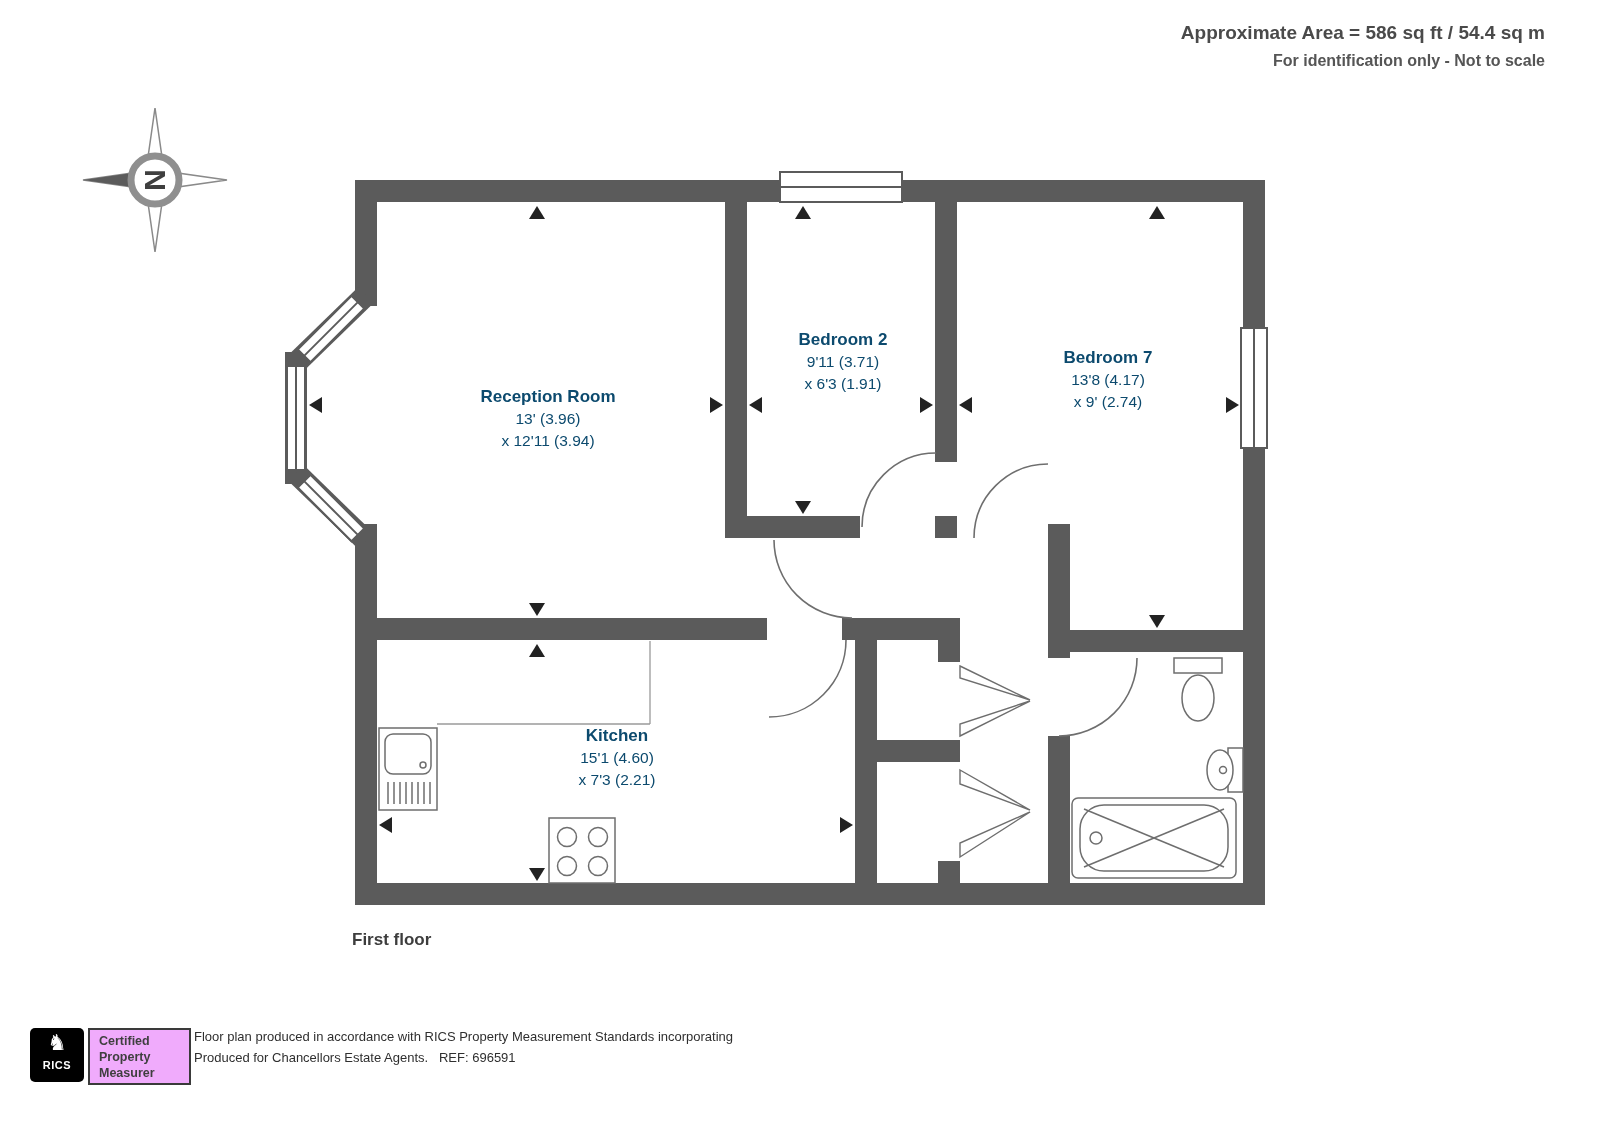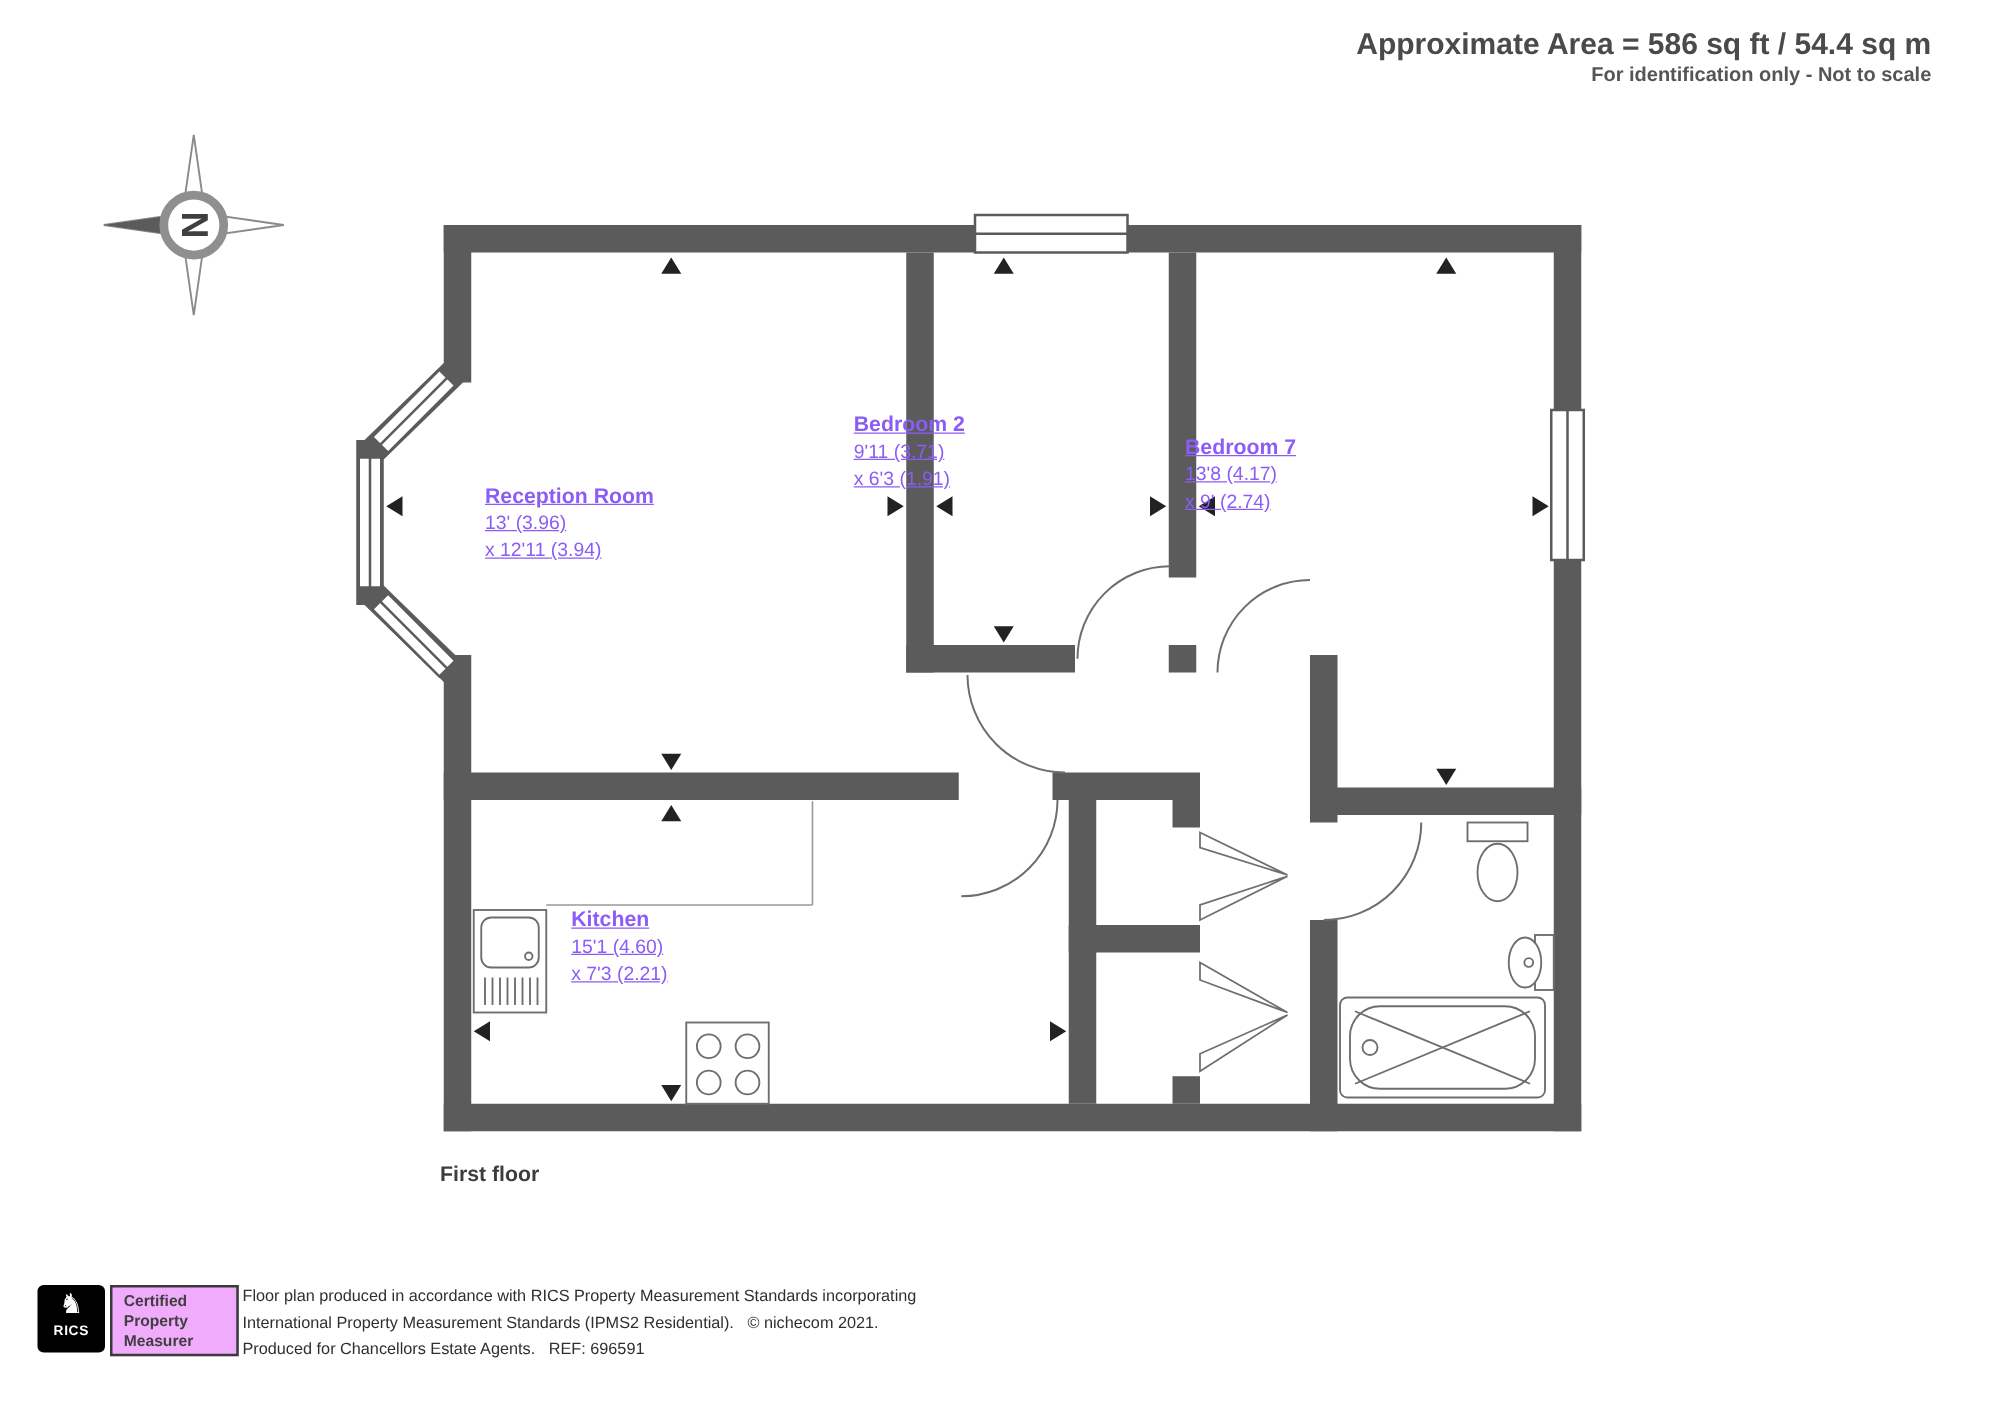"Approximate Area = 586 sq" .hdr-area { font-size: 24px -> 19px }
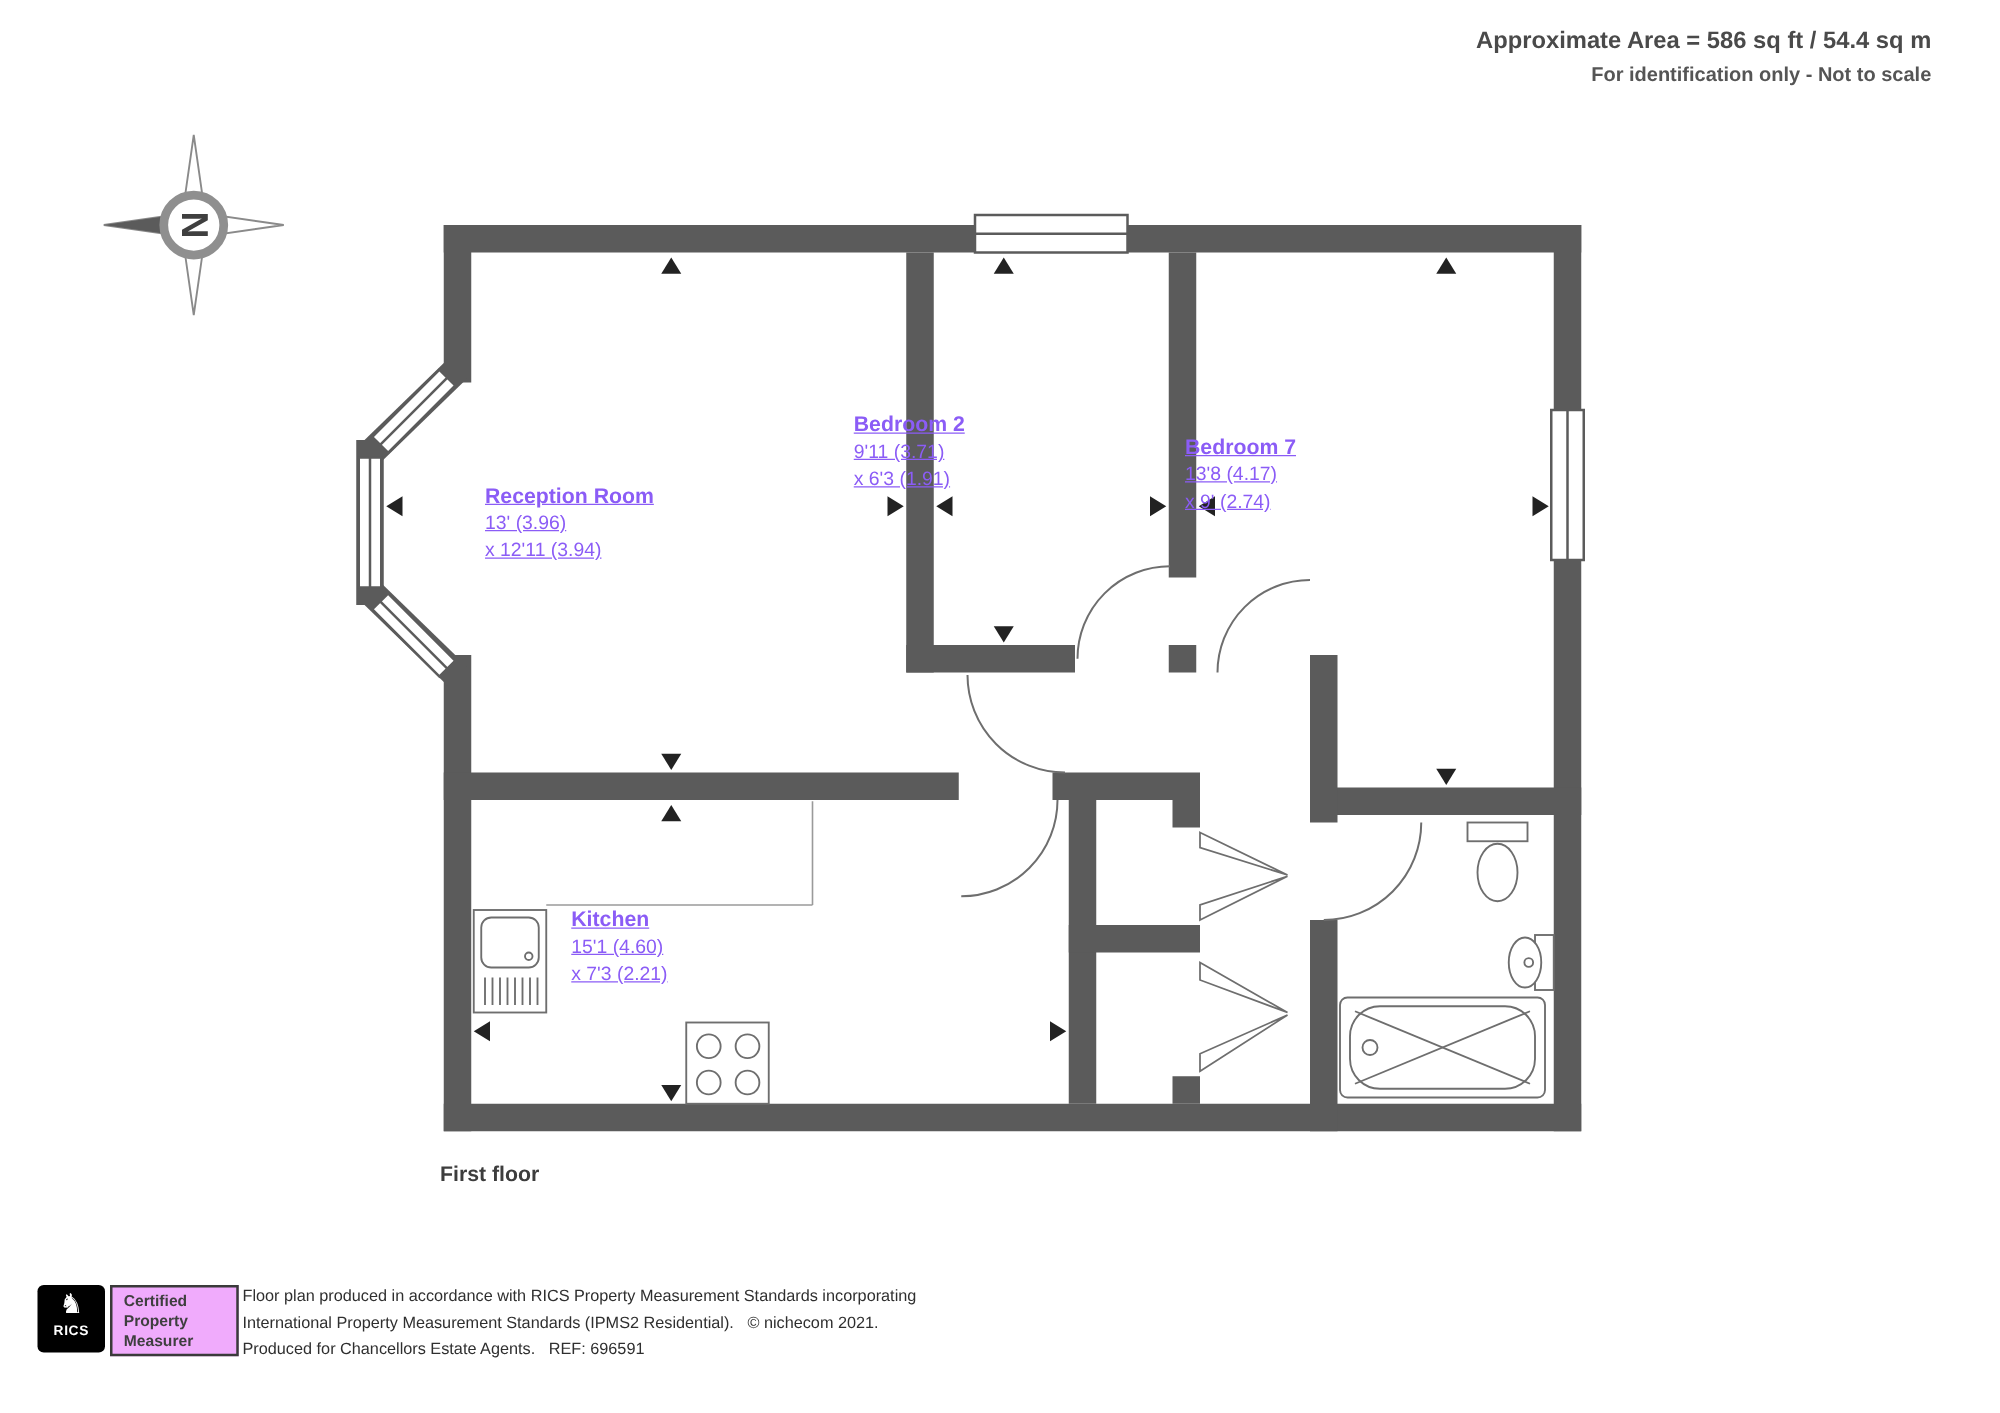"Bedroom 2" .room-label { color: #8b5cf6 -> #0c4a6e; text-align: left -> center; text-decoration: underline -> none }
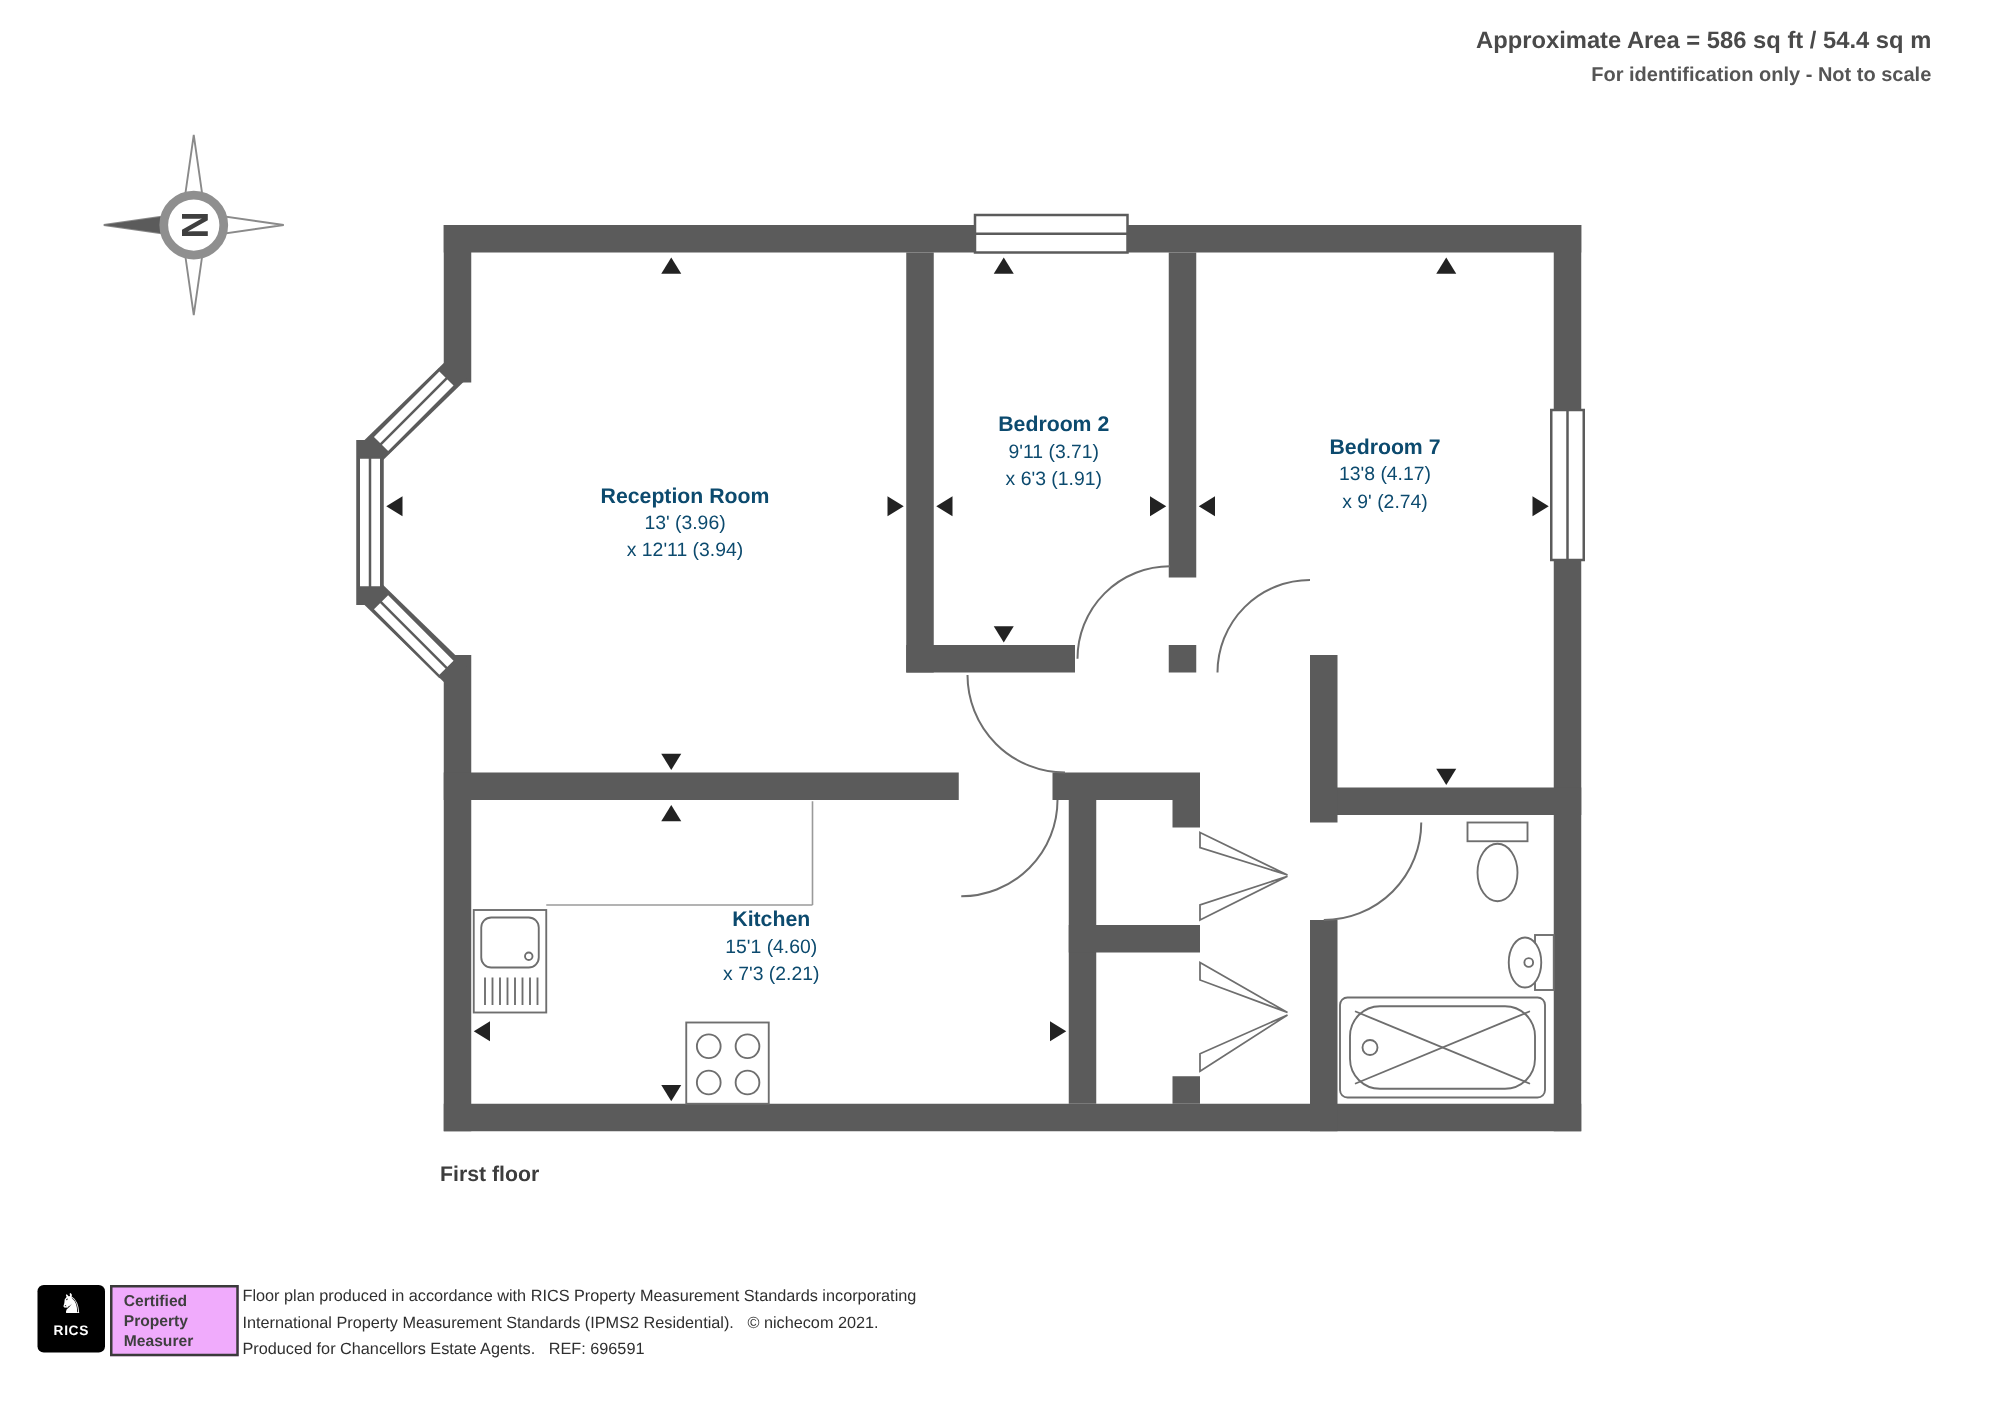"International Property Measurement" div { html: <div>International Property Measurement Standards (IPMS2 Residential). &nbsp; © nichecom 2021.</div> -> none }
